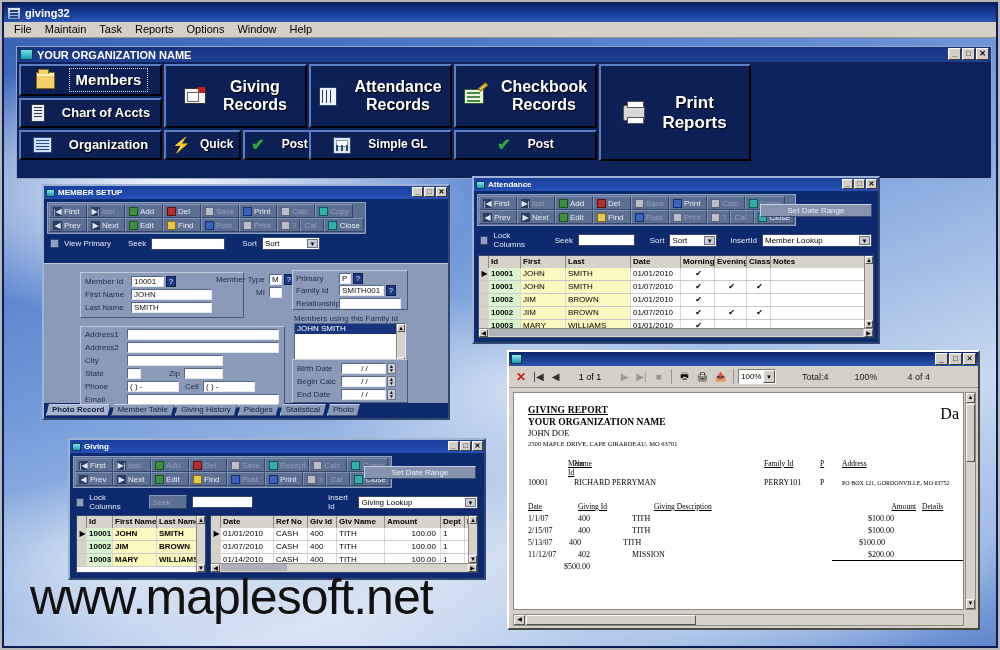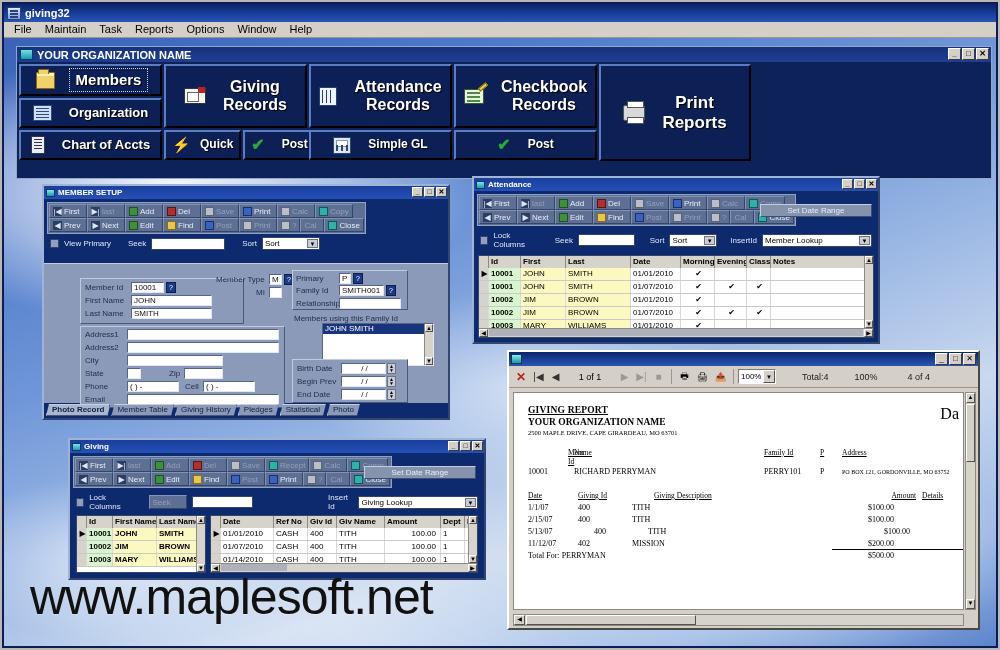"Organization" div.tile { order: before "Chart of Accts" -> after "Chart of Accts" }
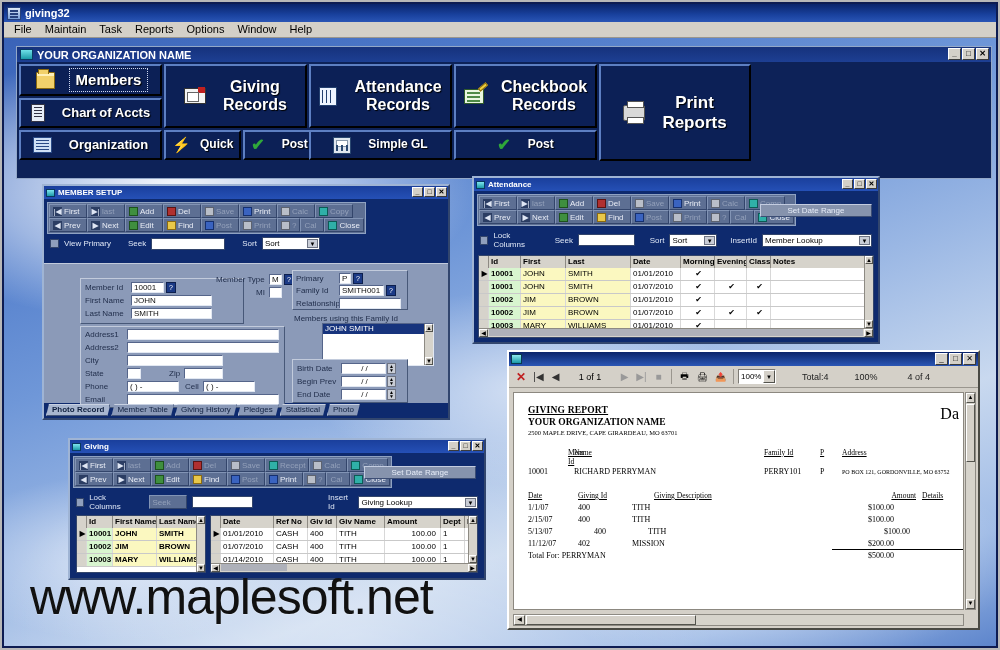"Member Id" div.mform { margin-top: 6px -> none }
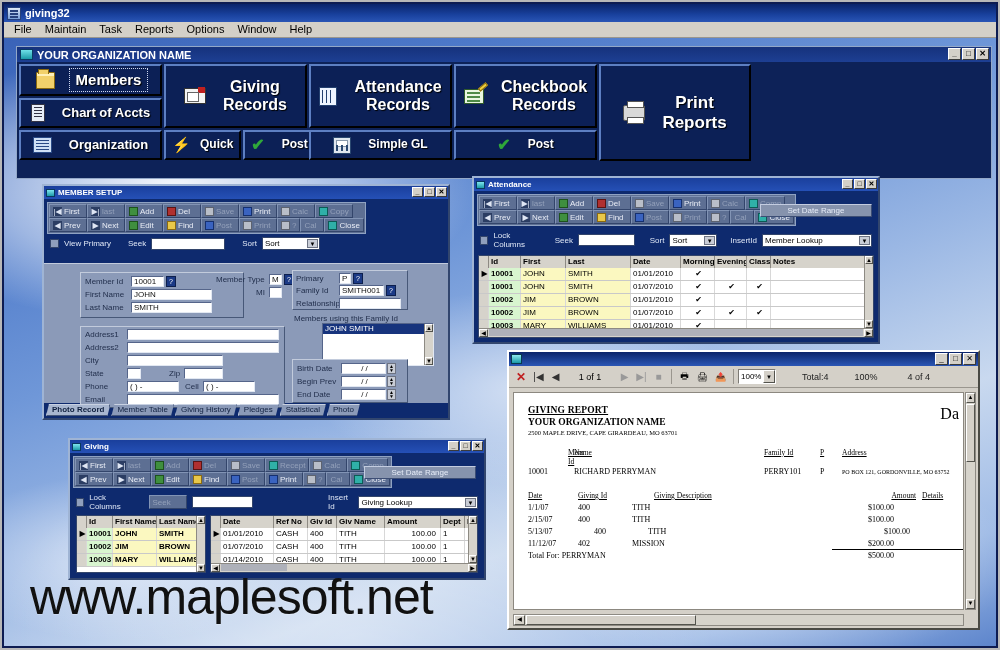"JOHN SMITH" div { margin-left: 28px -> none }
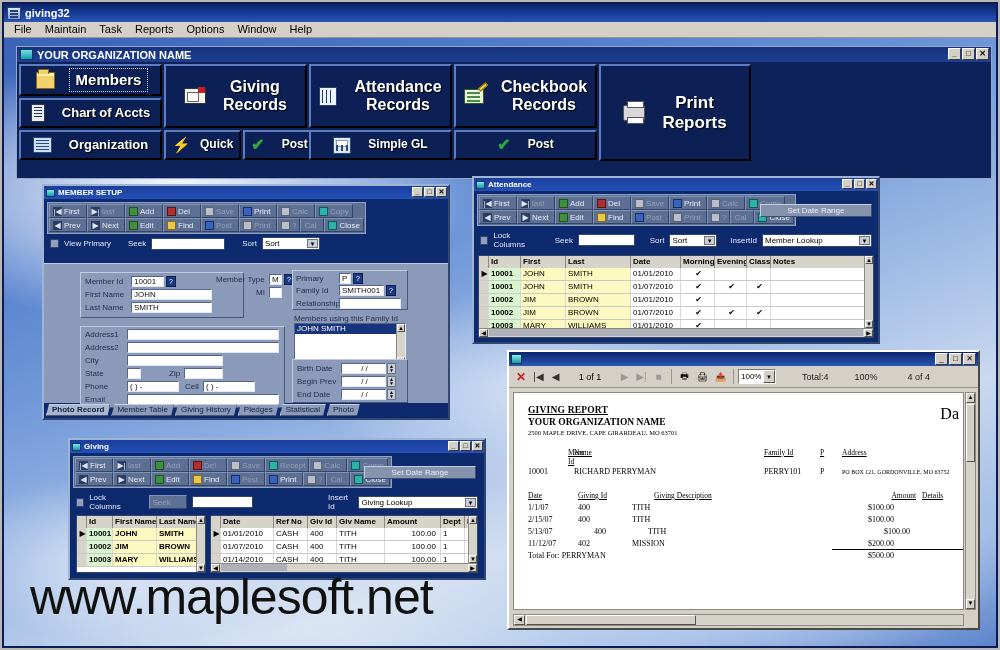"Begin Prev" div.mlabel { text: Prev -> Calc }
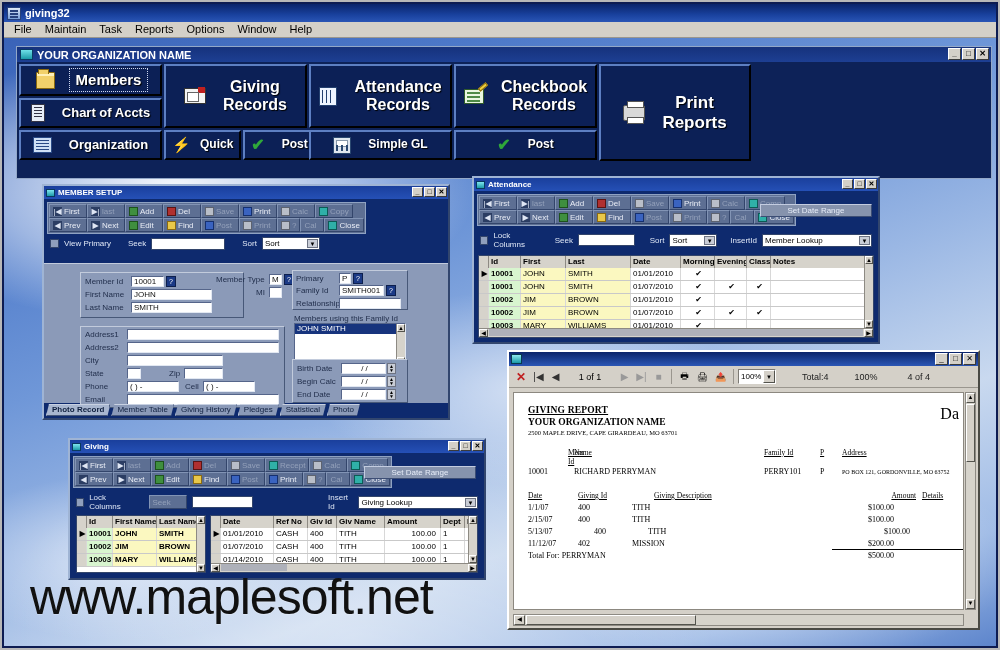"JOHN DOE" div.h3 { html: none -> <div>JOHN DOE</div> }
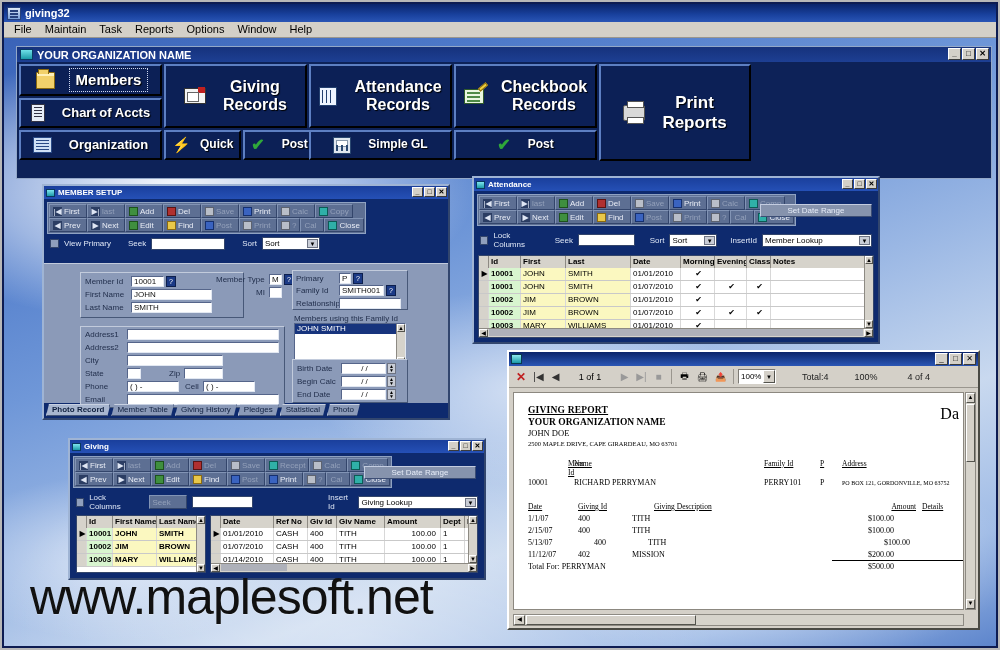"5/13/07" div.cell { width: 66px -> 41px }
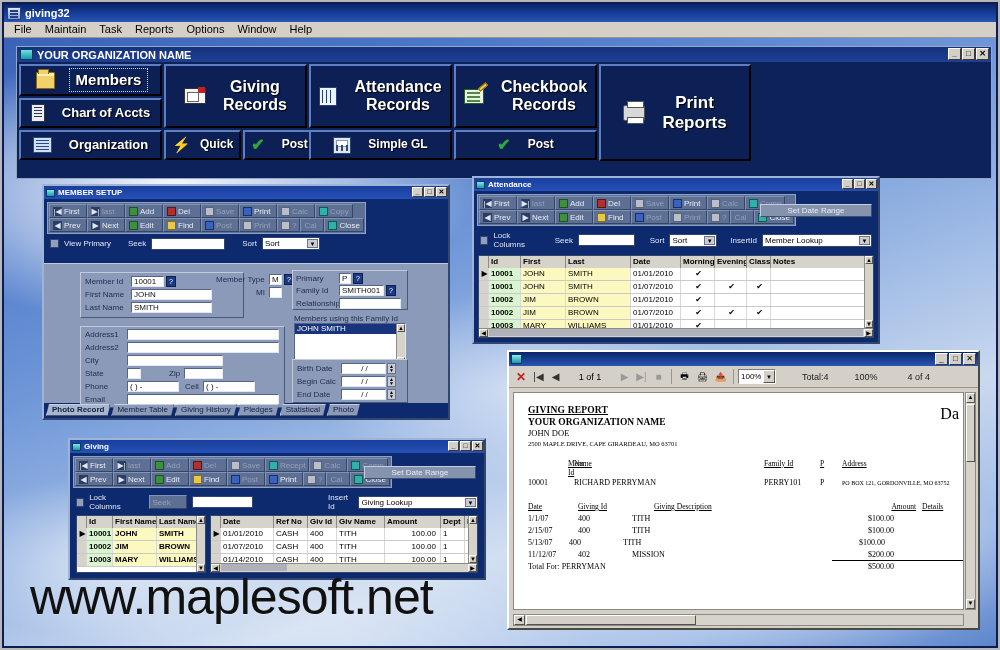"Total For: PERRYMAN" div.cell { html: <div>Total For: PERRYMAN</div> -> none }
